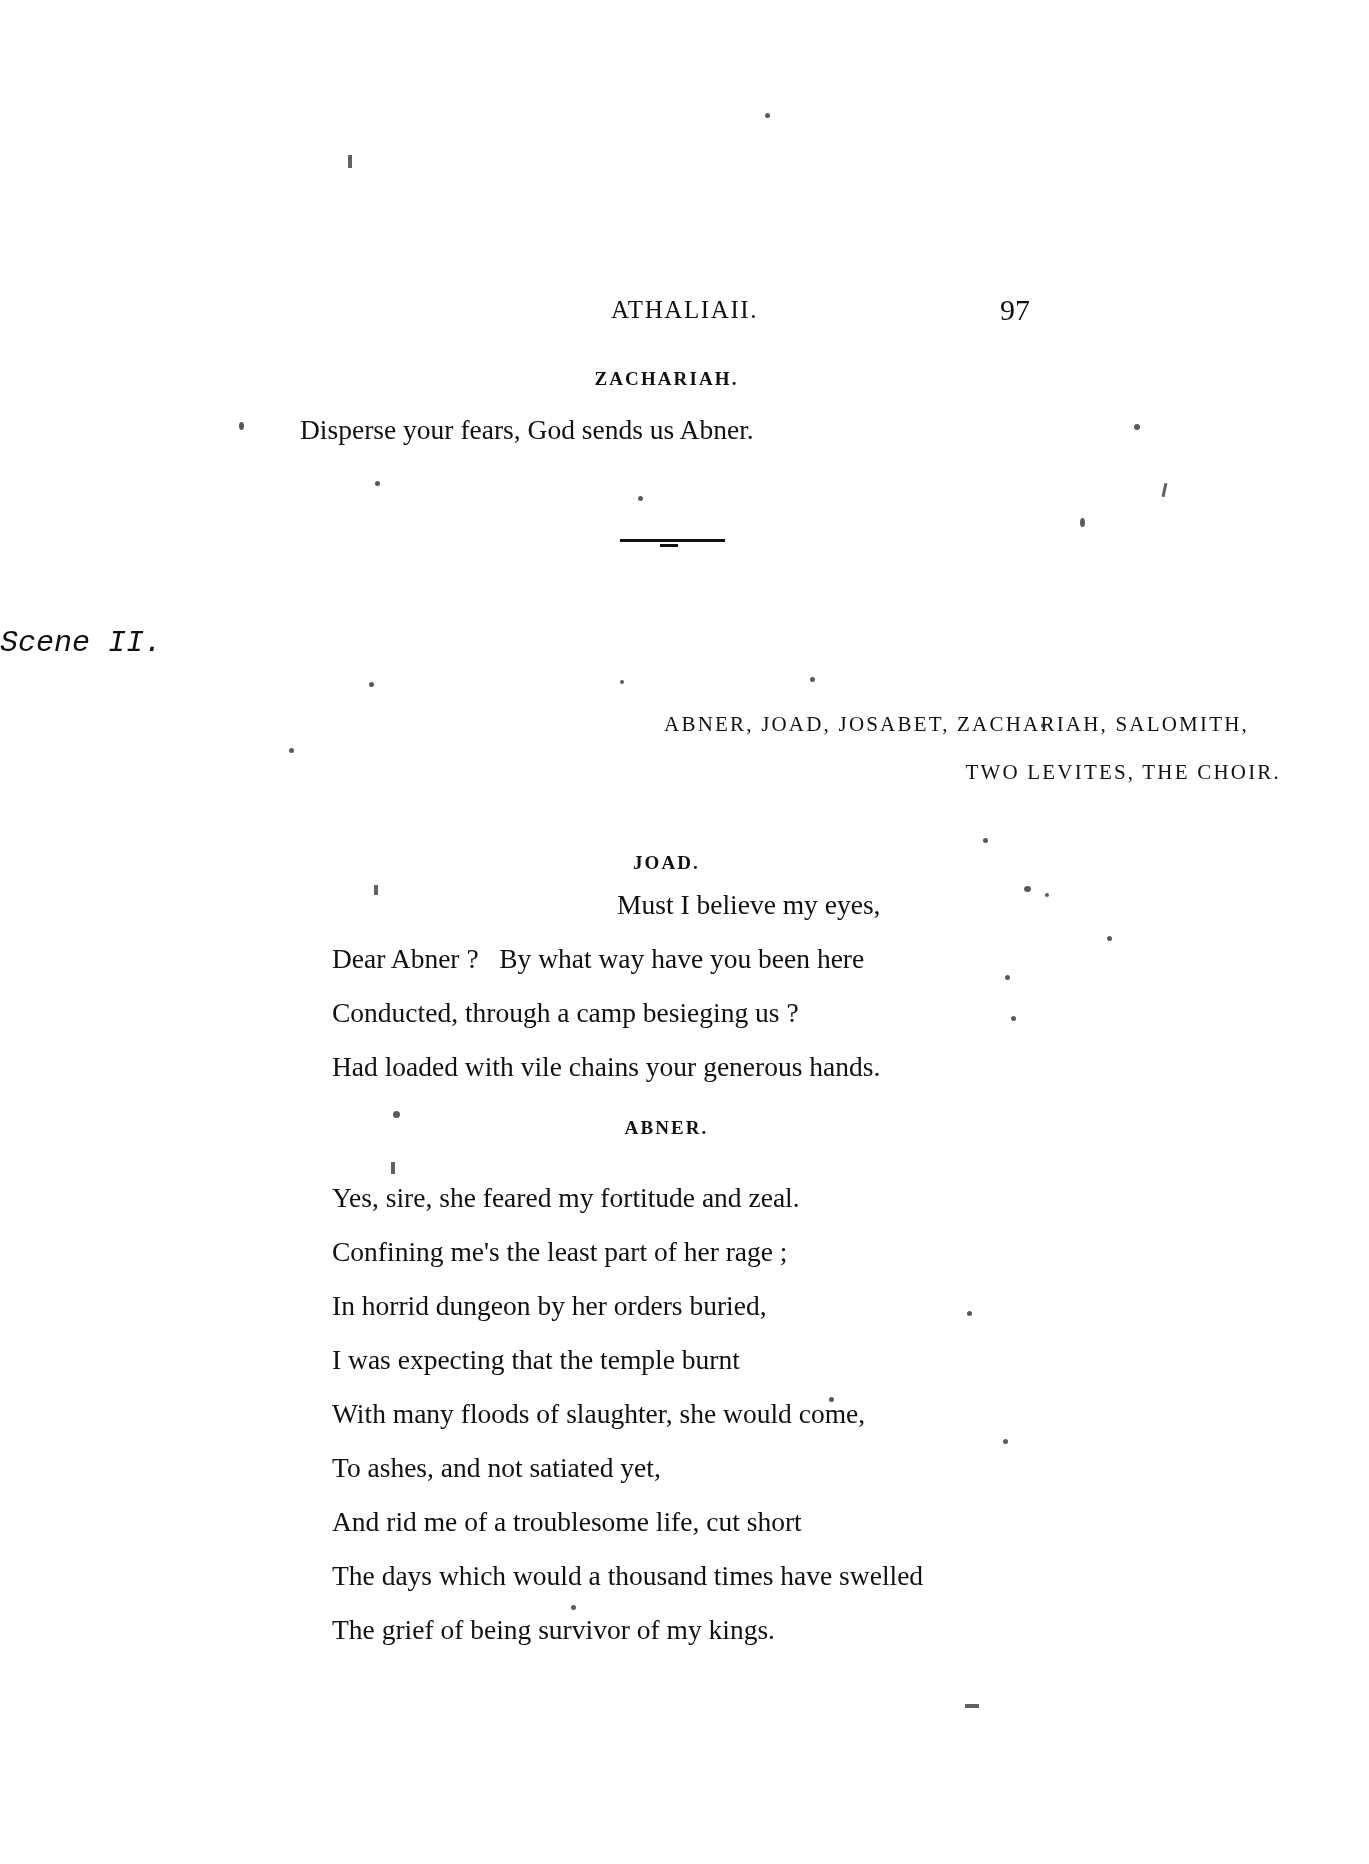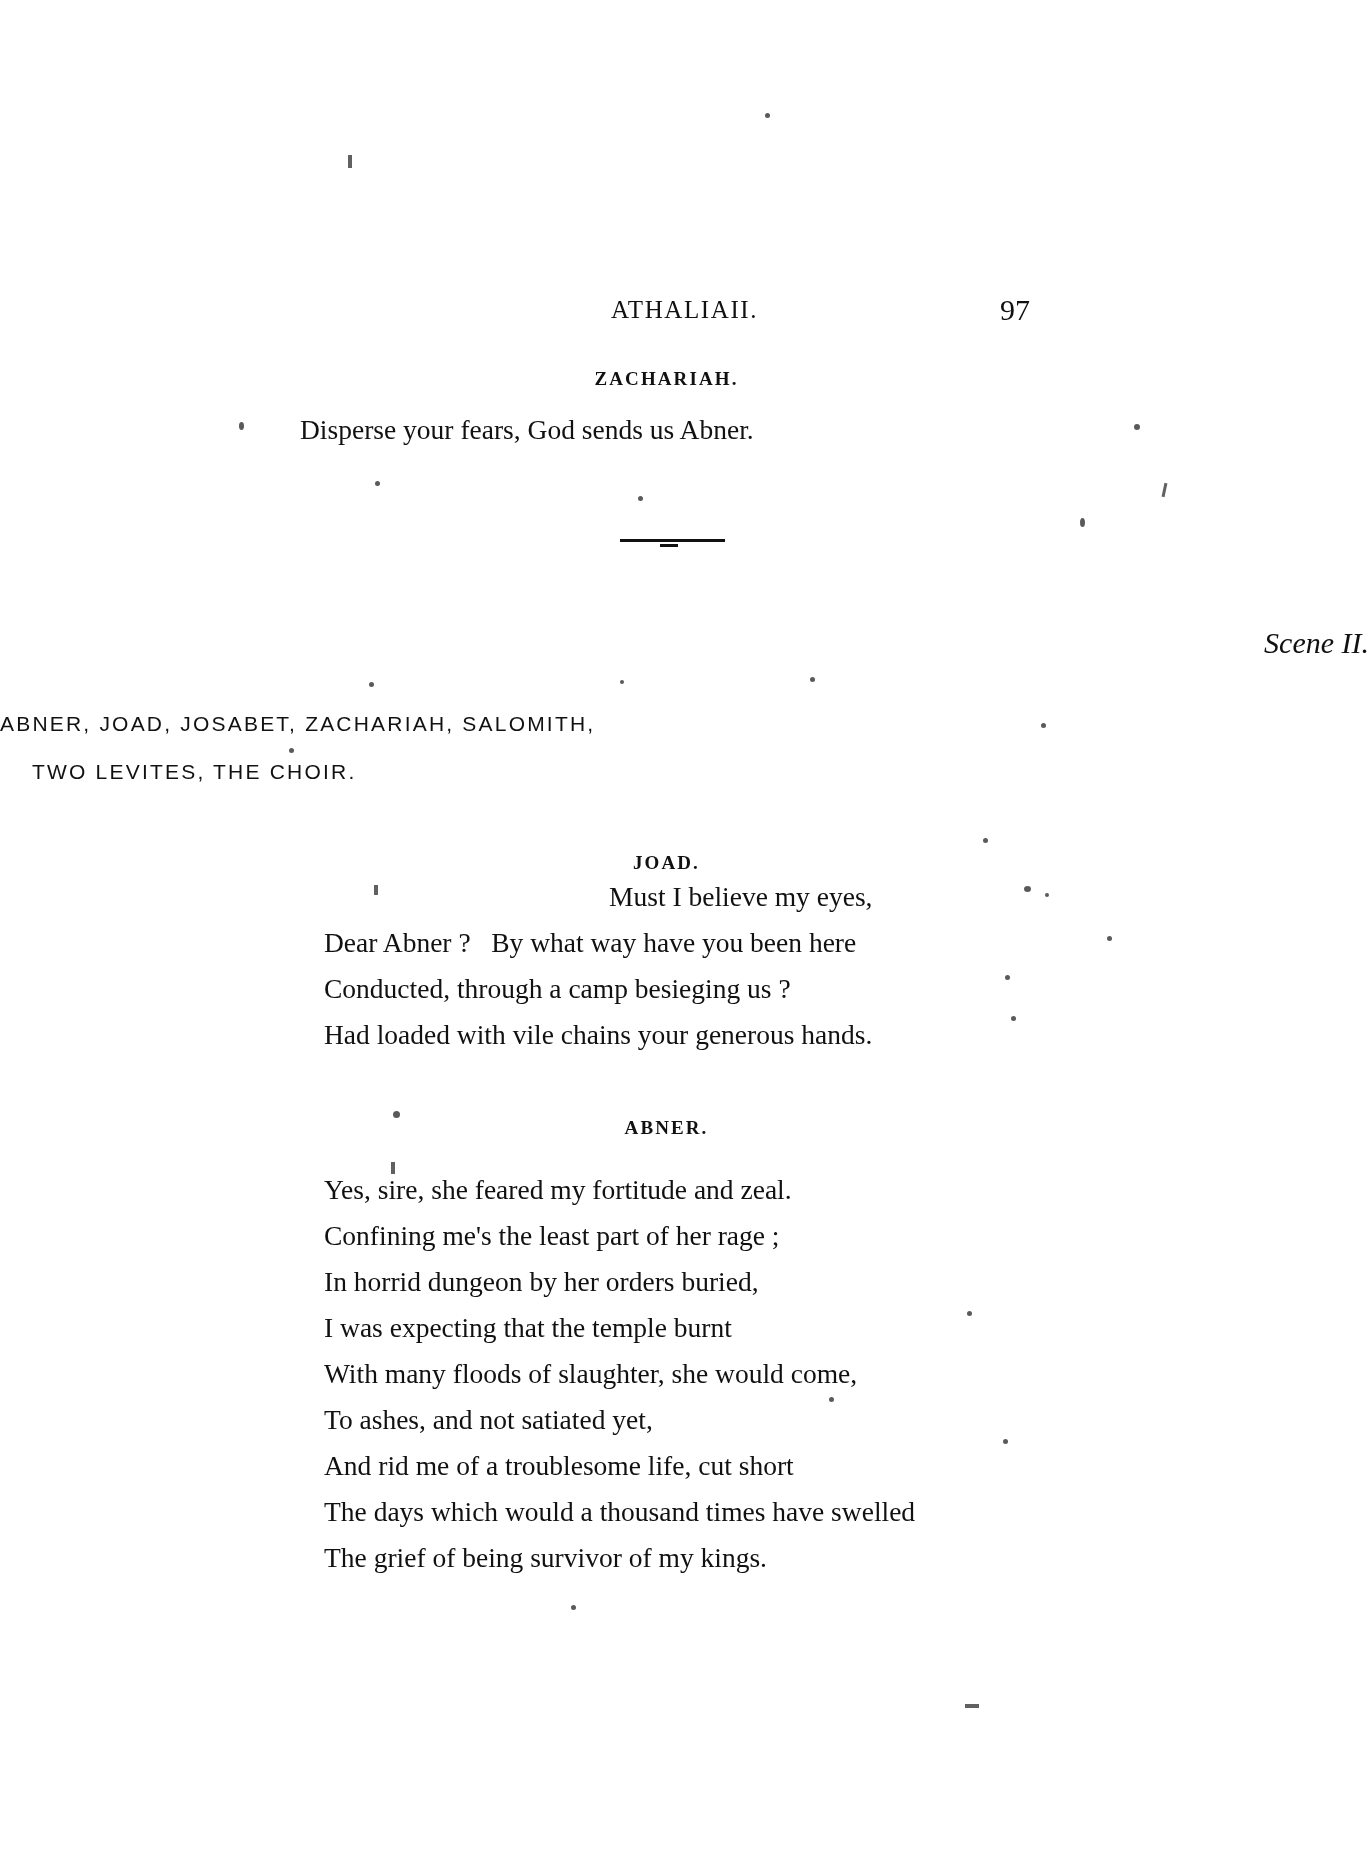"Scene II." .scene-title { font-family: Liberation Serif, serif -> Liberation Mono, monospace; text-align: right -> left }
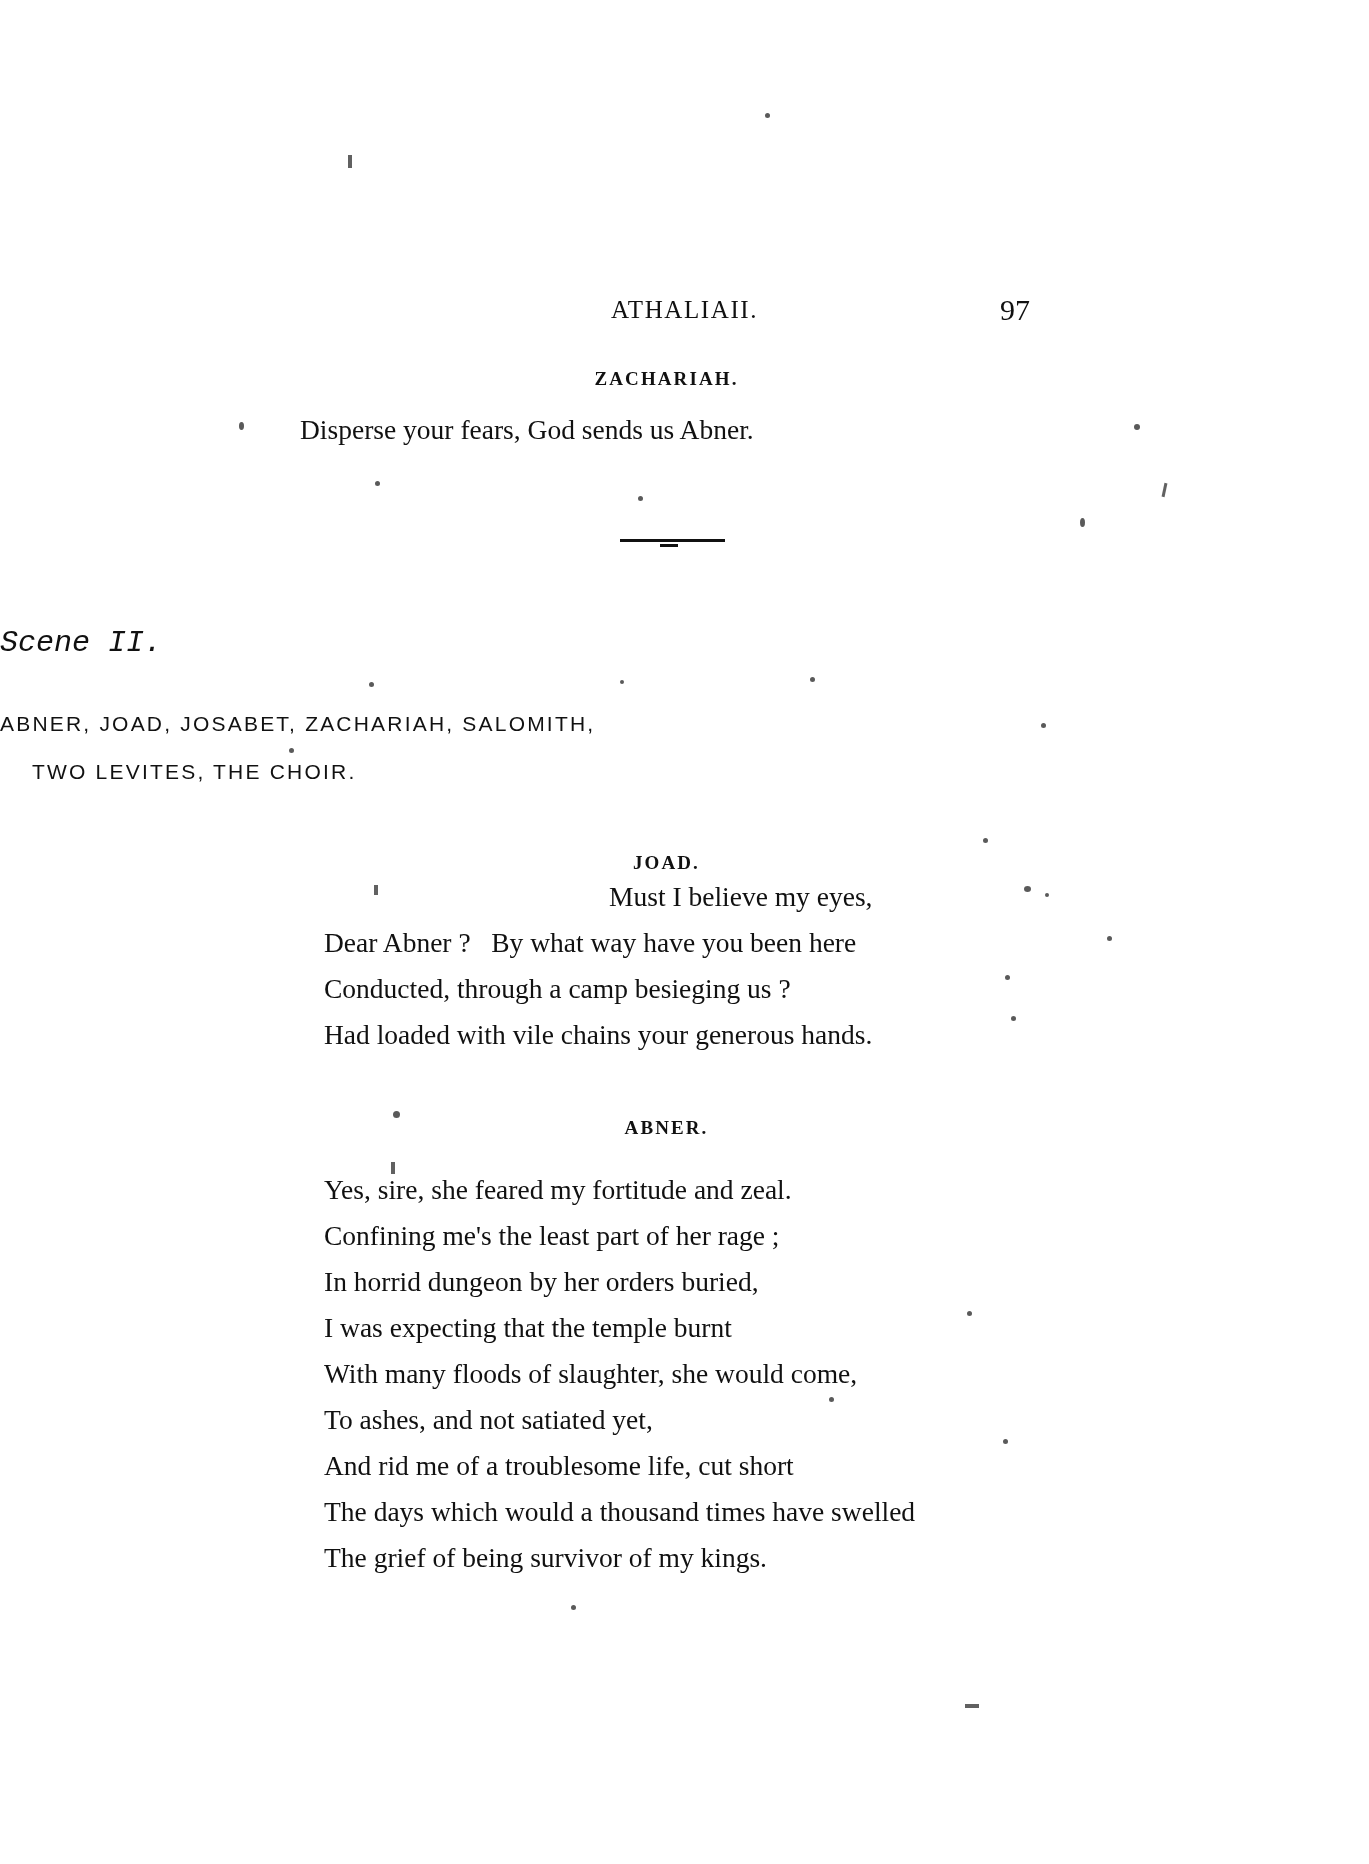"ABNER, JOAD, JOSABET, ZACHARIAH," .cast { font-family: Liberation Sans, sans-serif -> Liberation Serif, serif; text-align: left -> right }
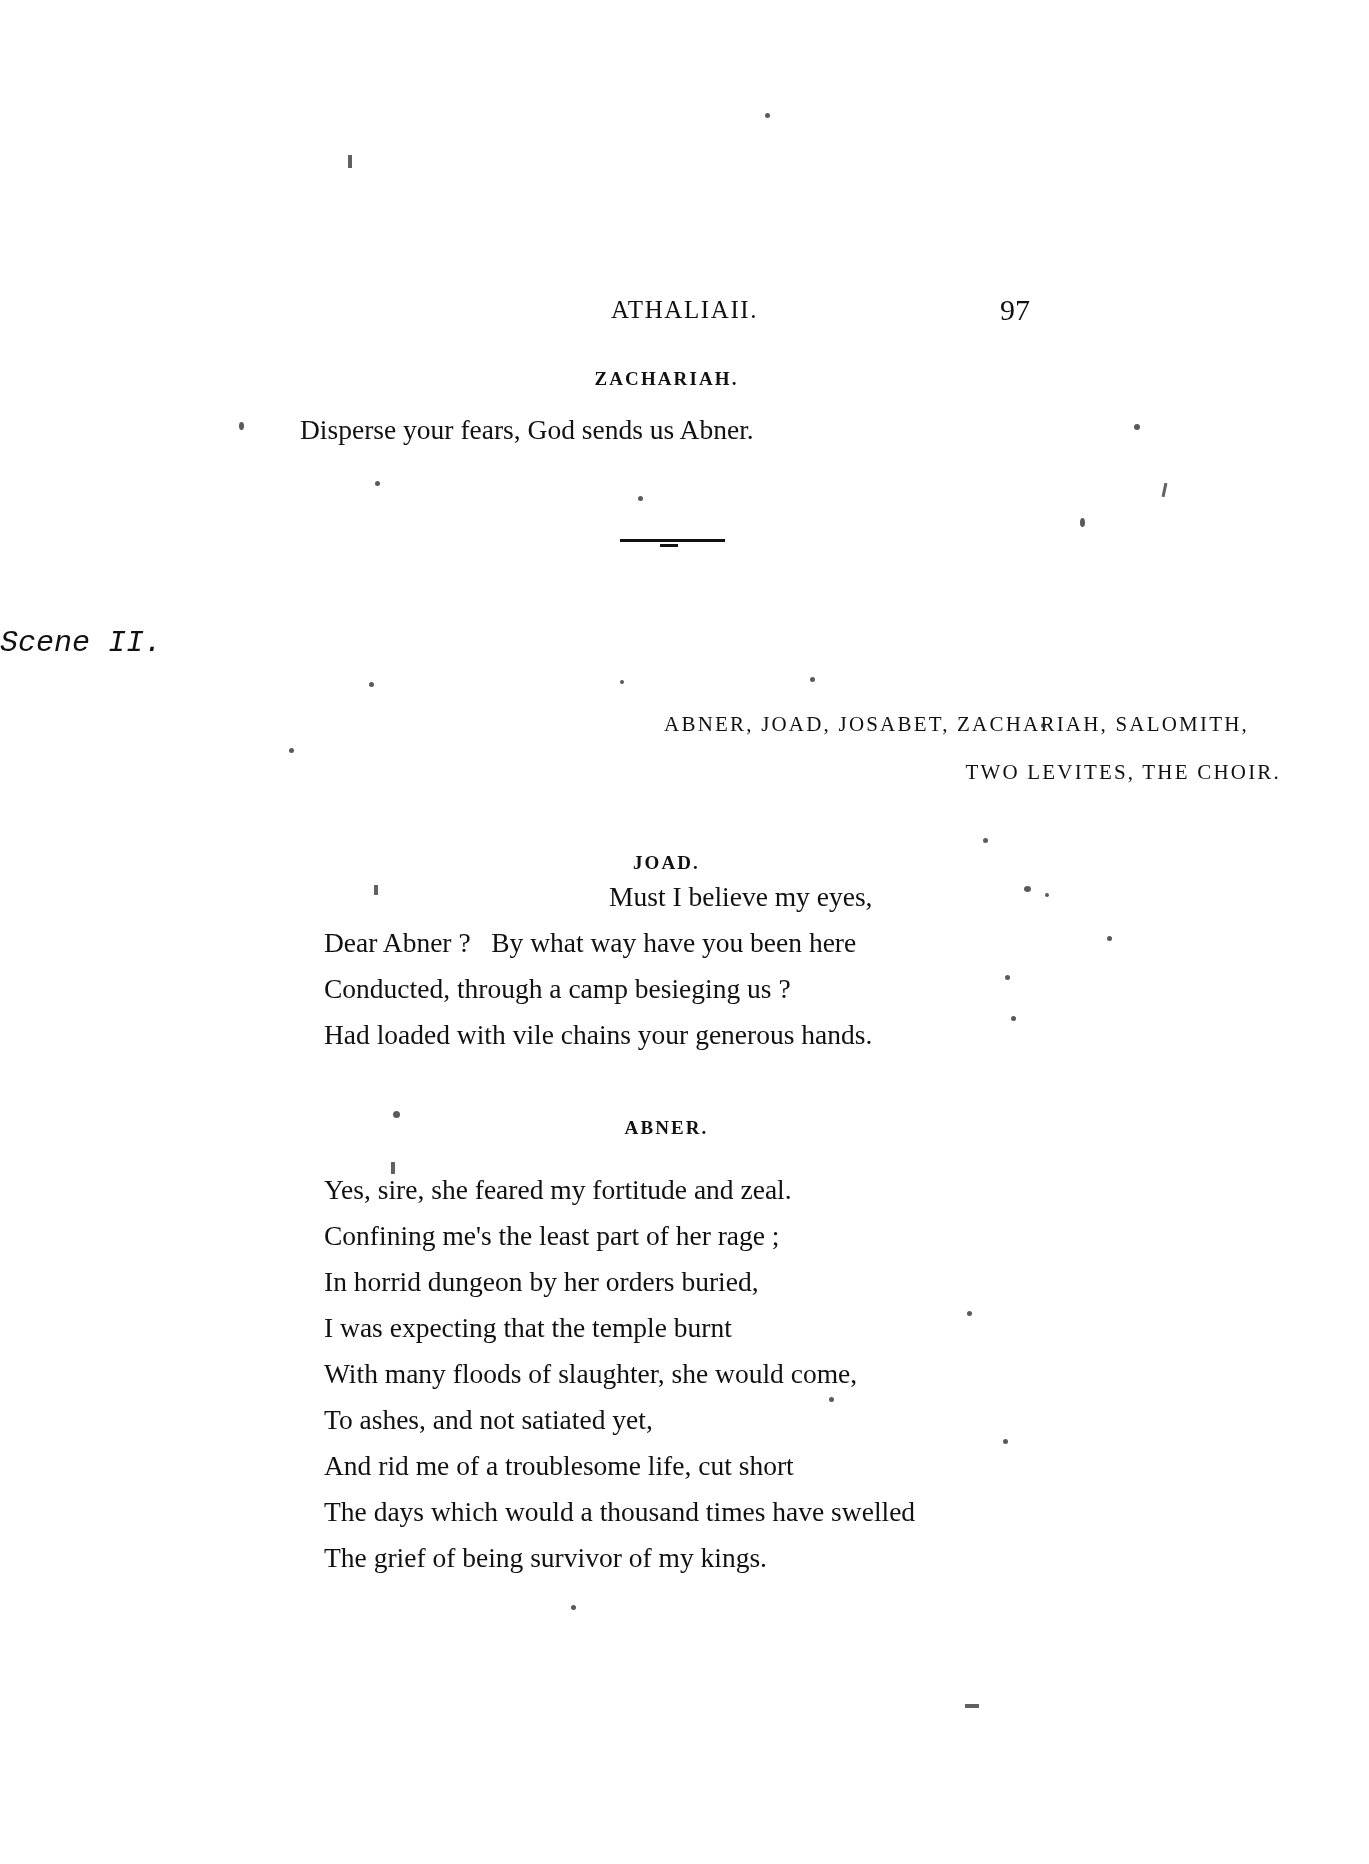"Must I believe my eyes," .verse p { margin: 4px -> 12px }
